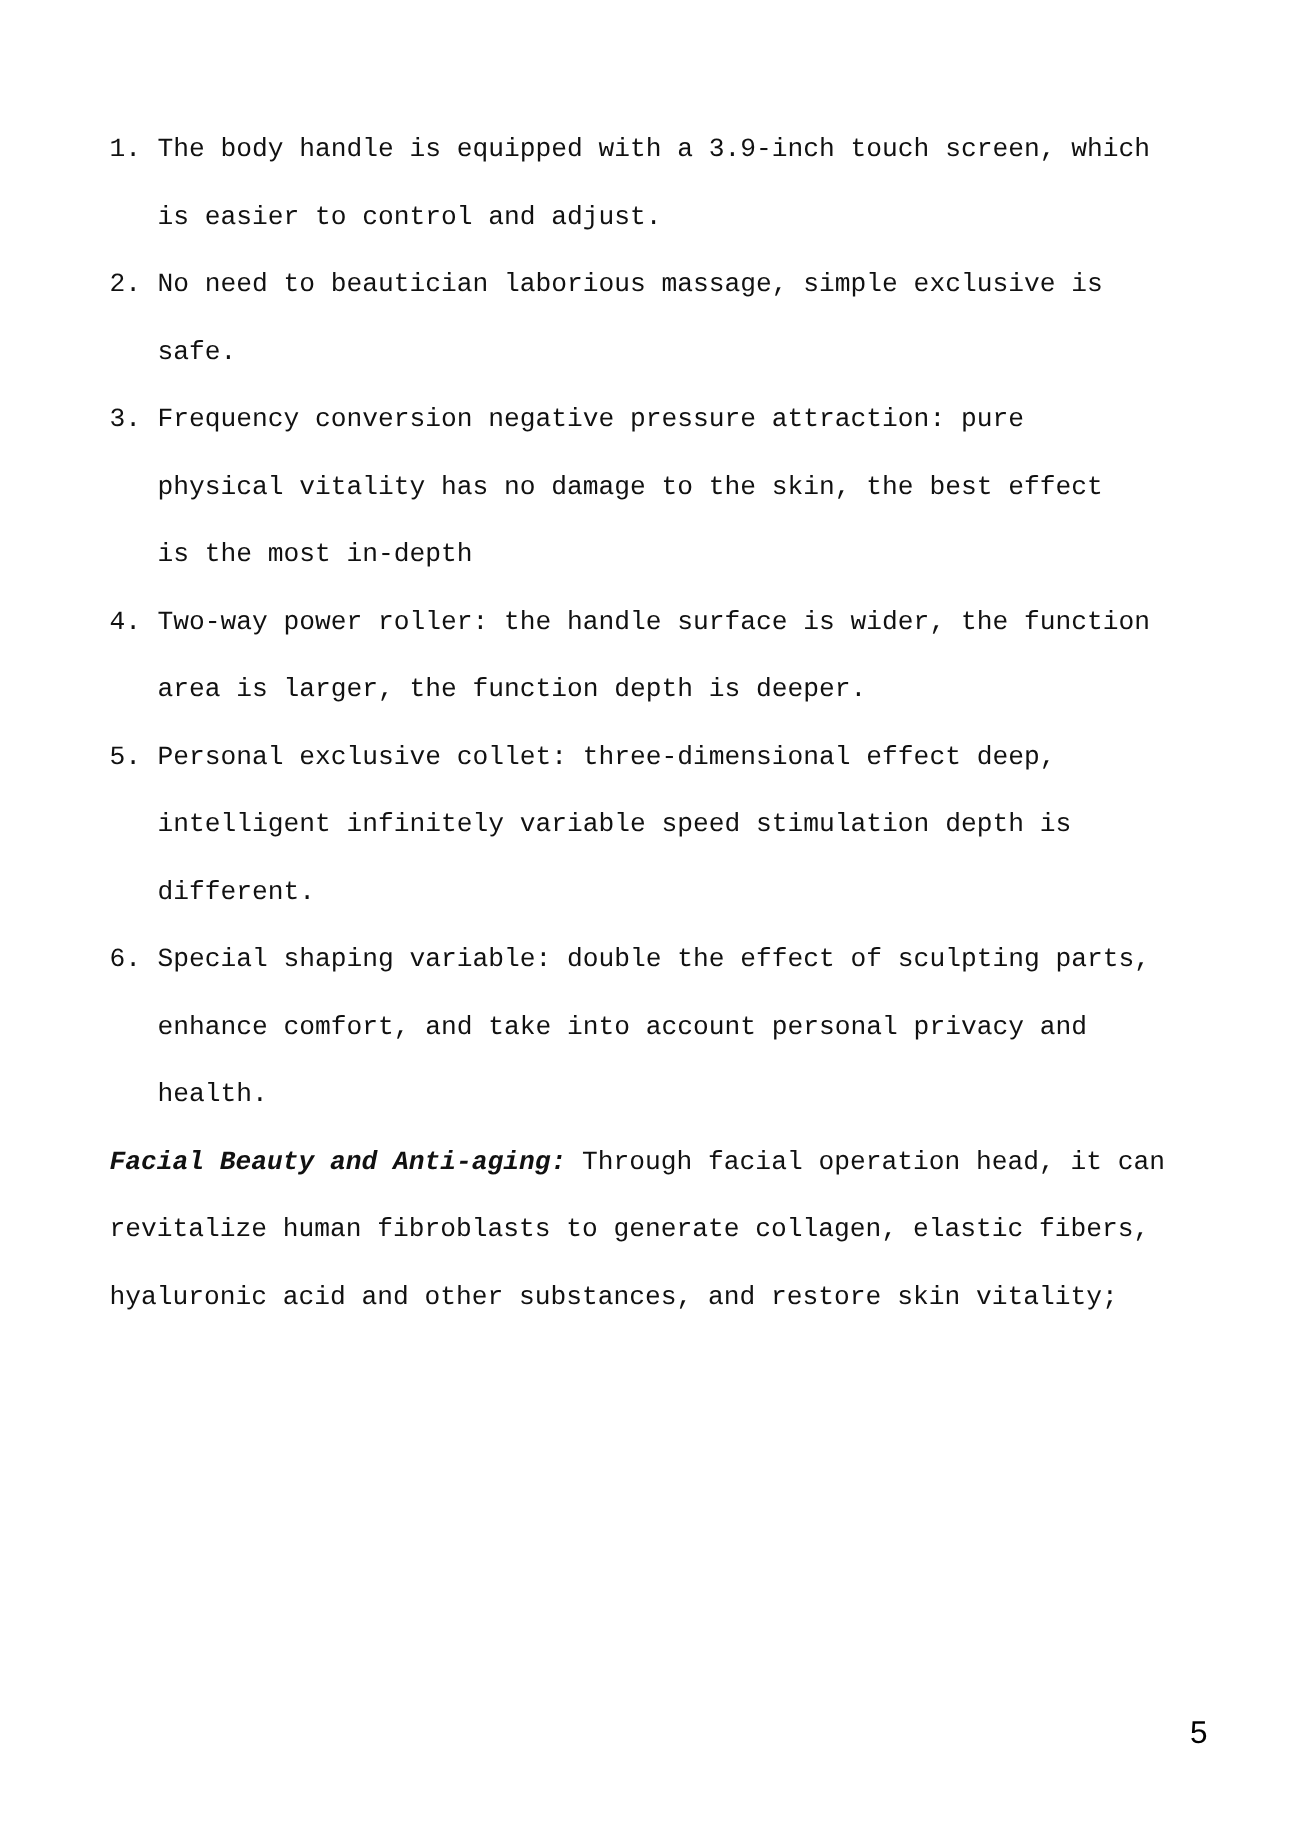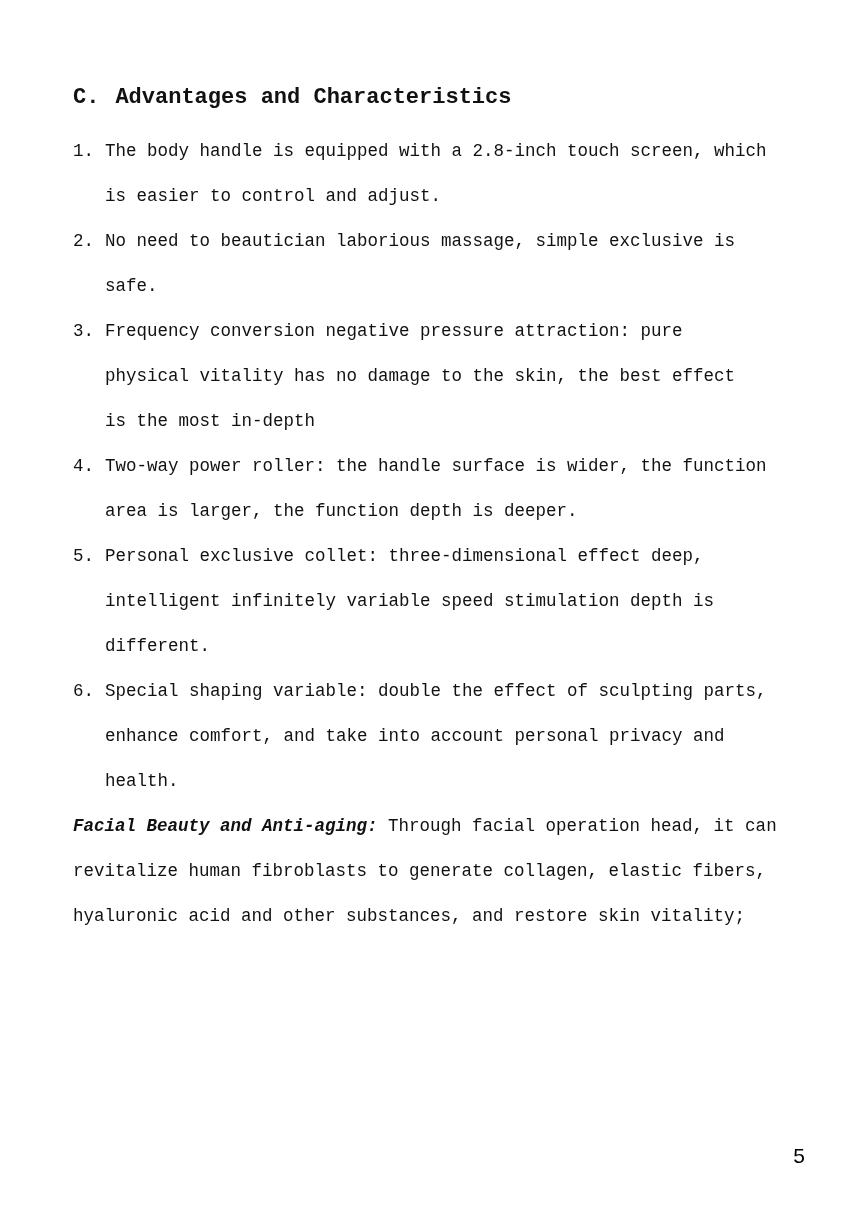"C. Advantages and Characteristics" h2.heading { html: <h2><span>C.</span><span>Advantages and Characteristics</span></h2> -> none }
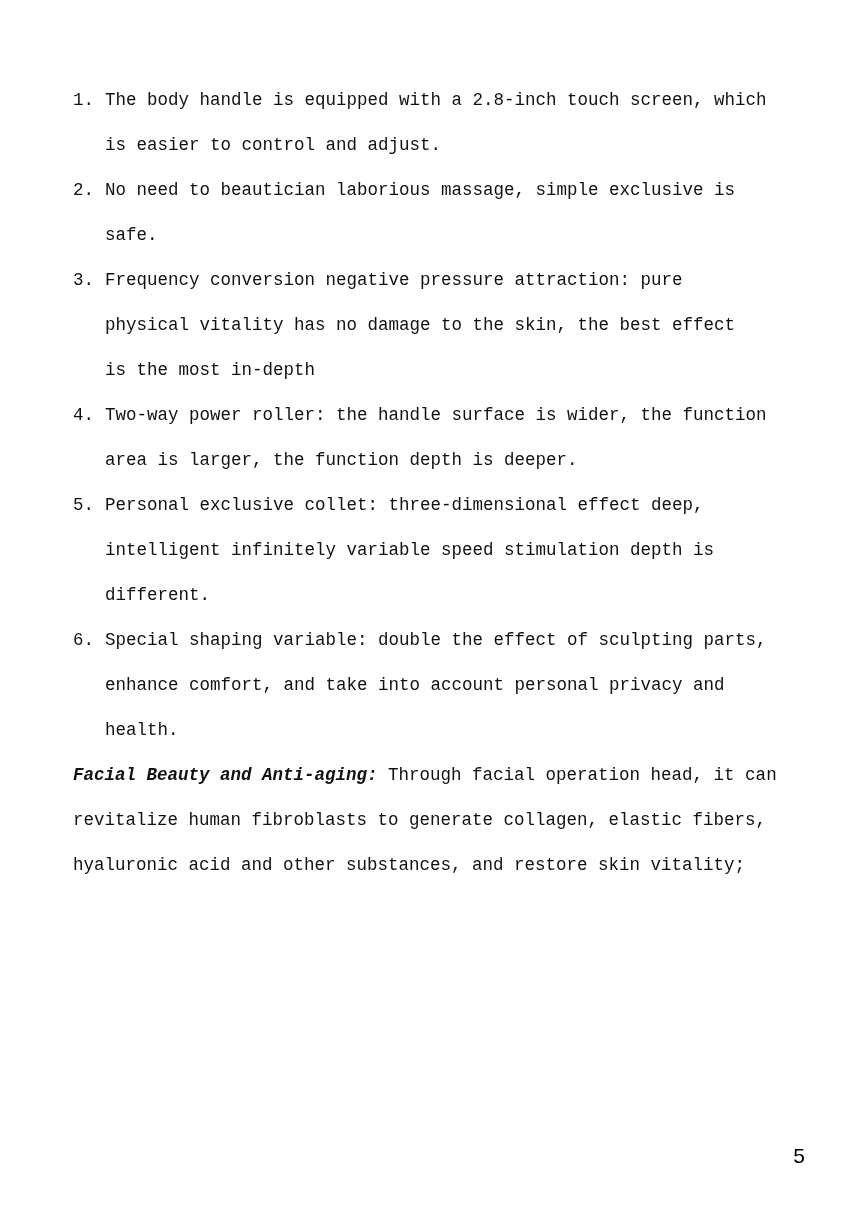"The body handle is equipped" span.txt { text: 2.8-inch -> 3.9-inch }
